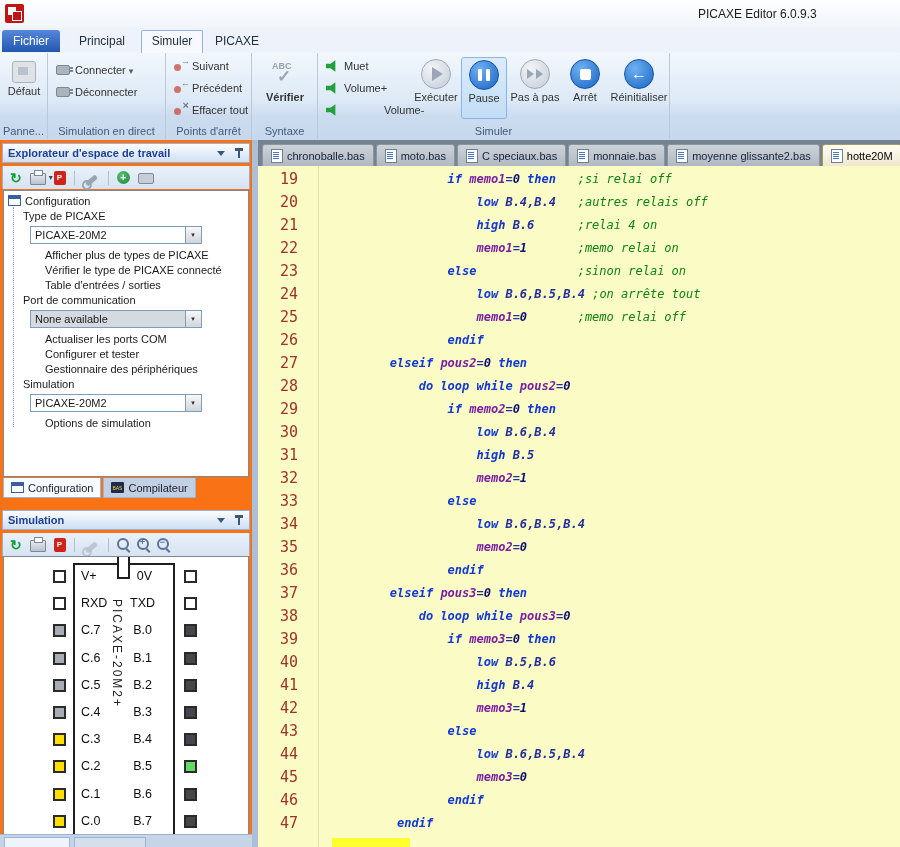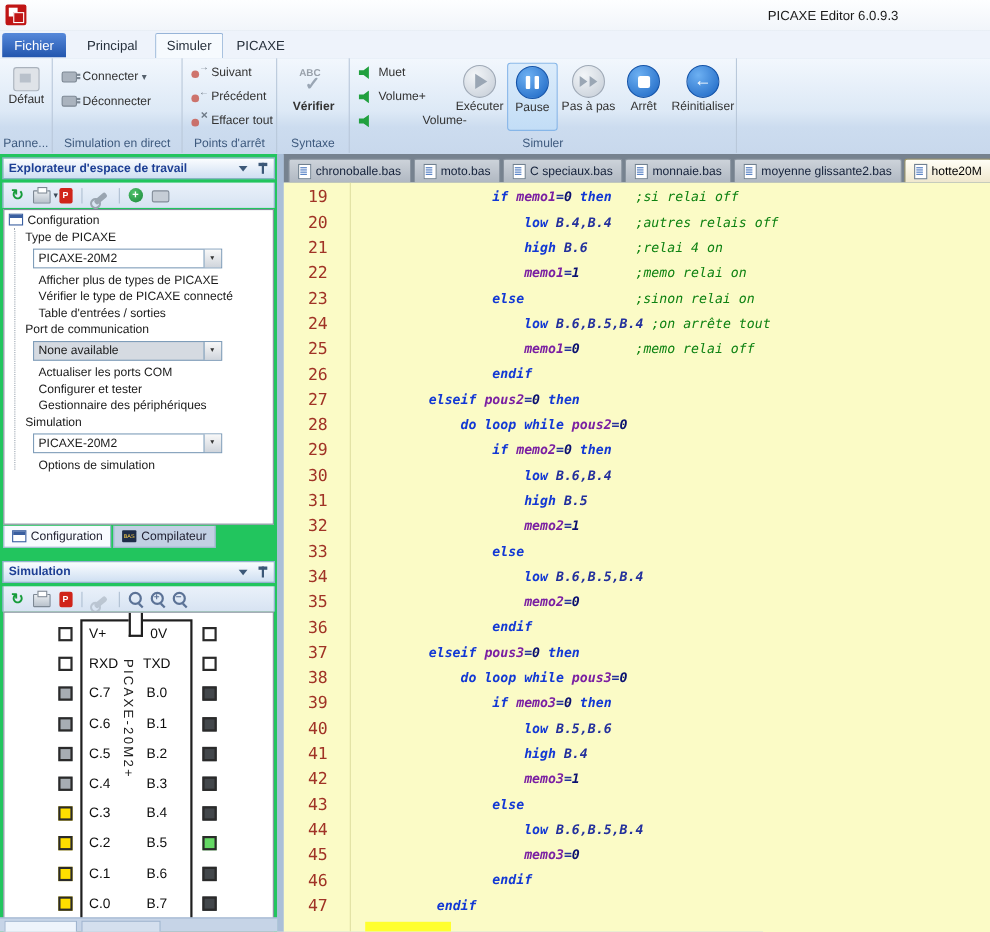"Explorateur d'espace de travail" .leftcol { background: #22c55e -> #f97316 }
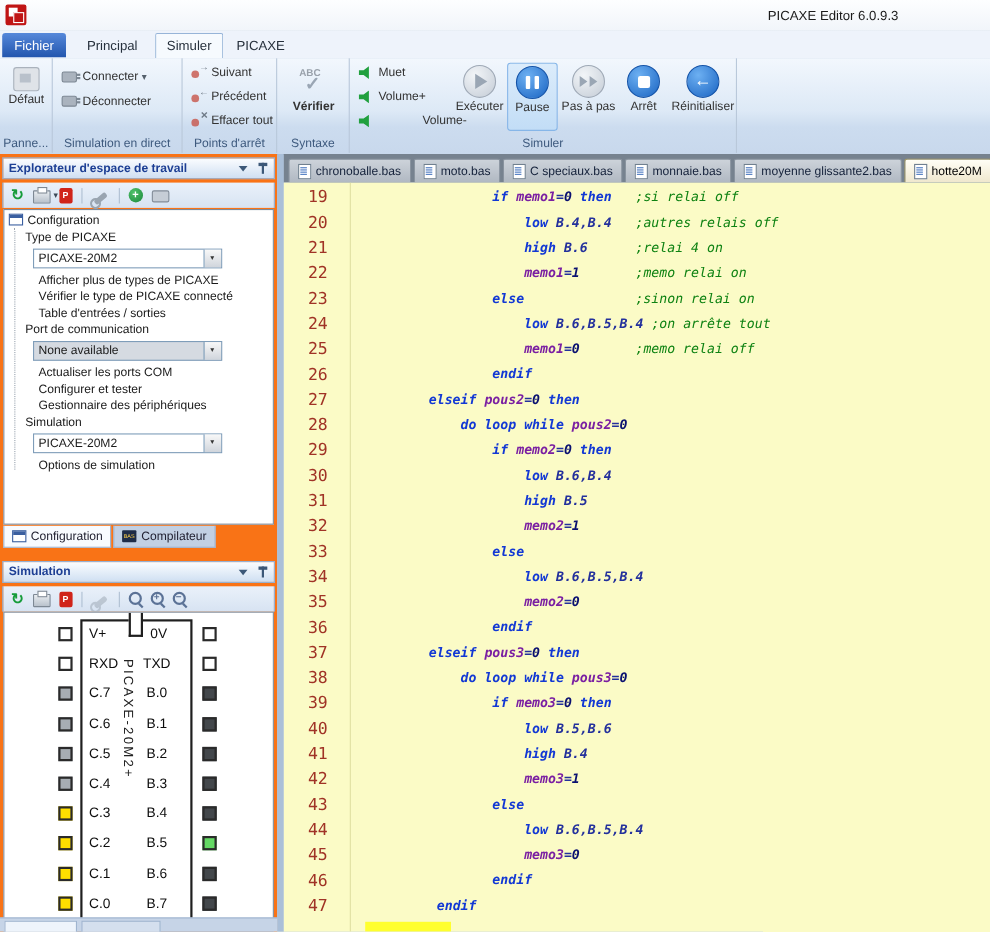"Afficher plus de types de" .tree-row.item { padding-left: 31px -> 41px }
